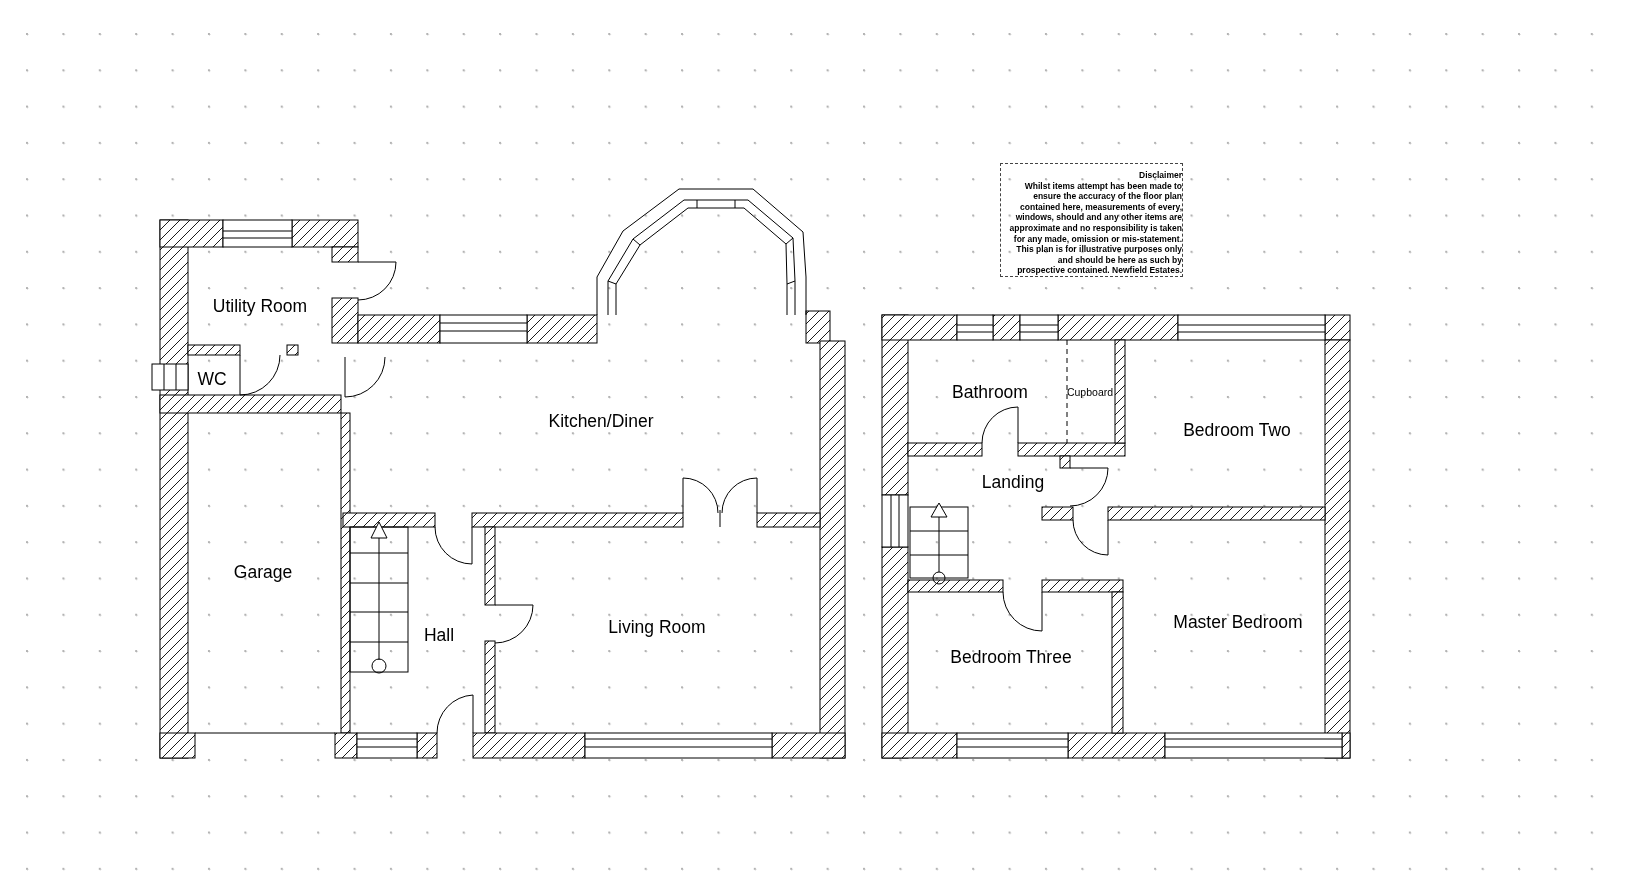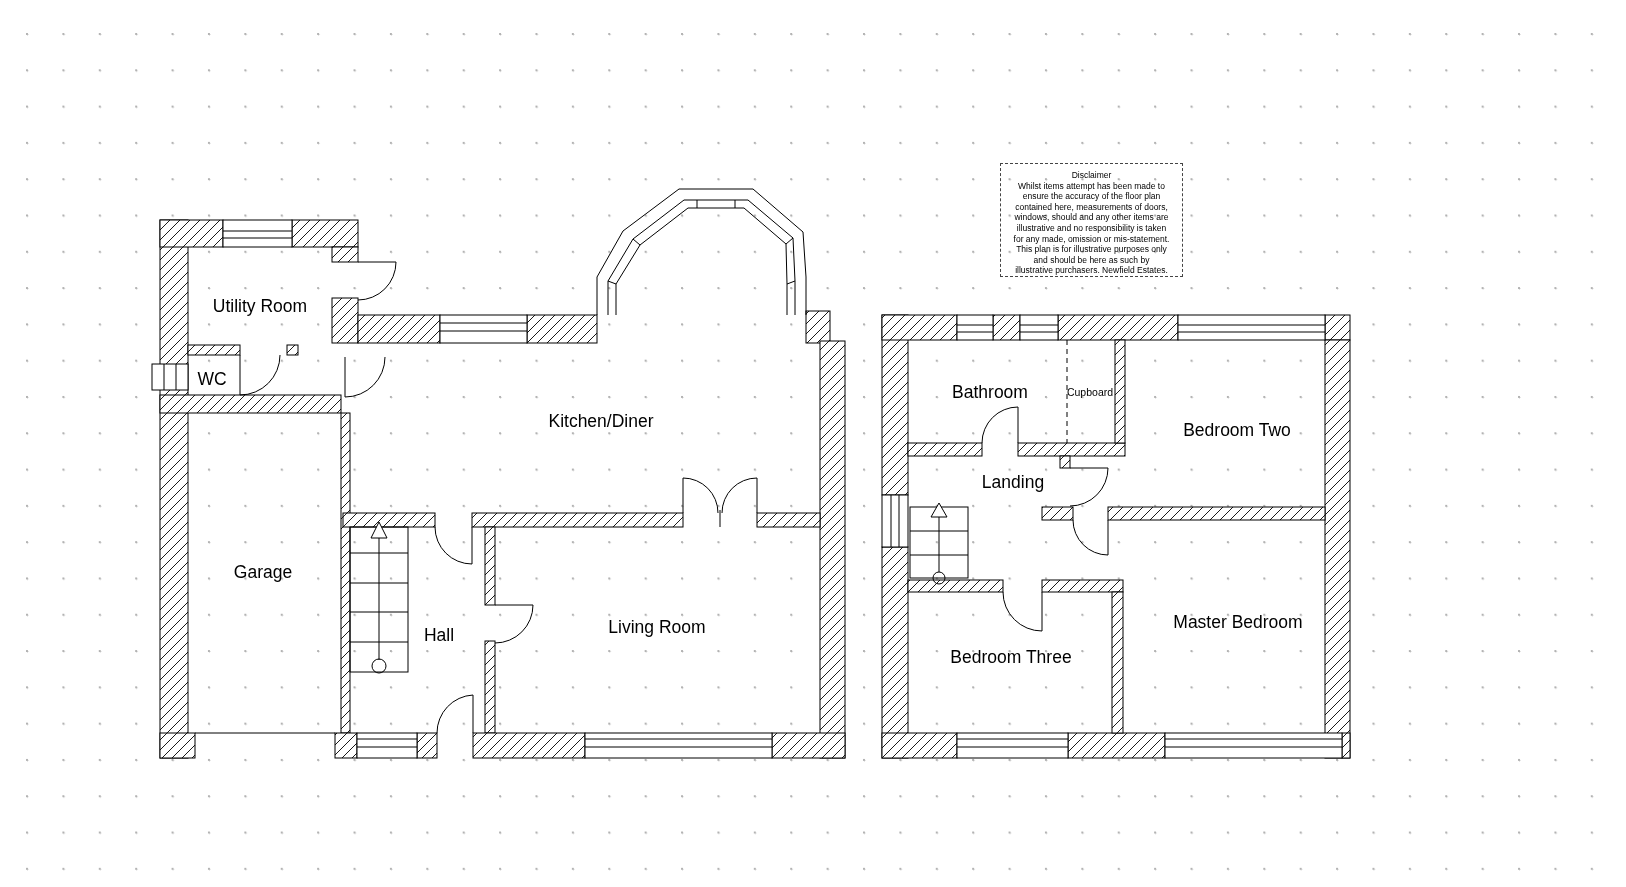"Disclaimer" .disclaimer { font-weight: none -> bold; text-align: center -> right }
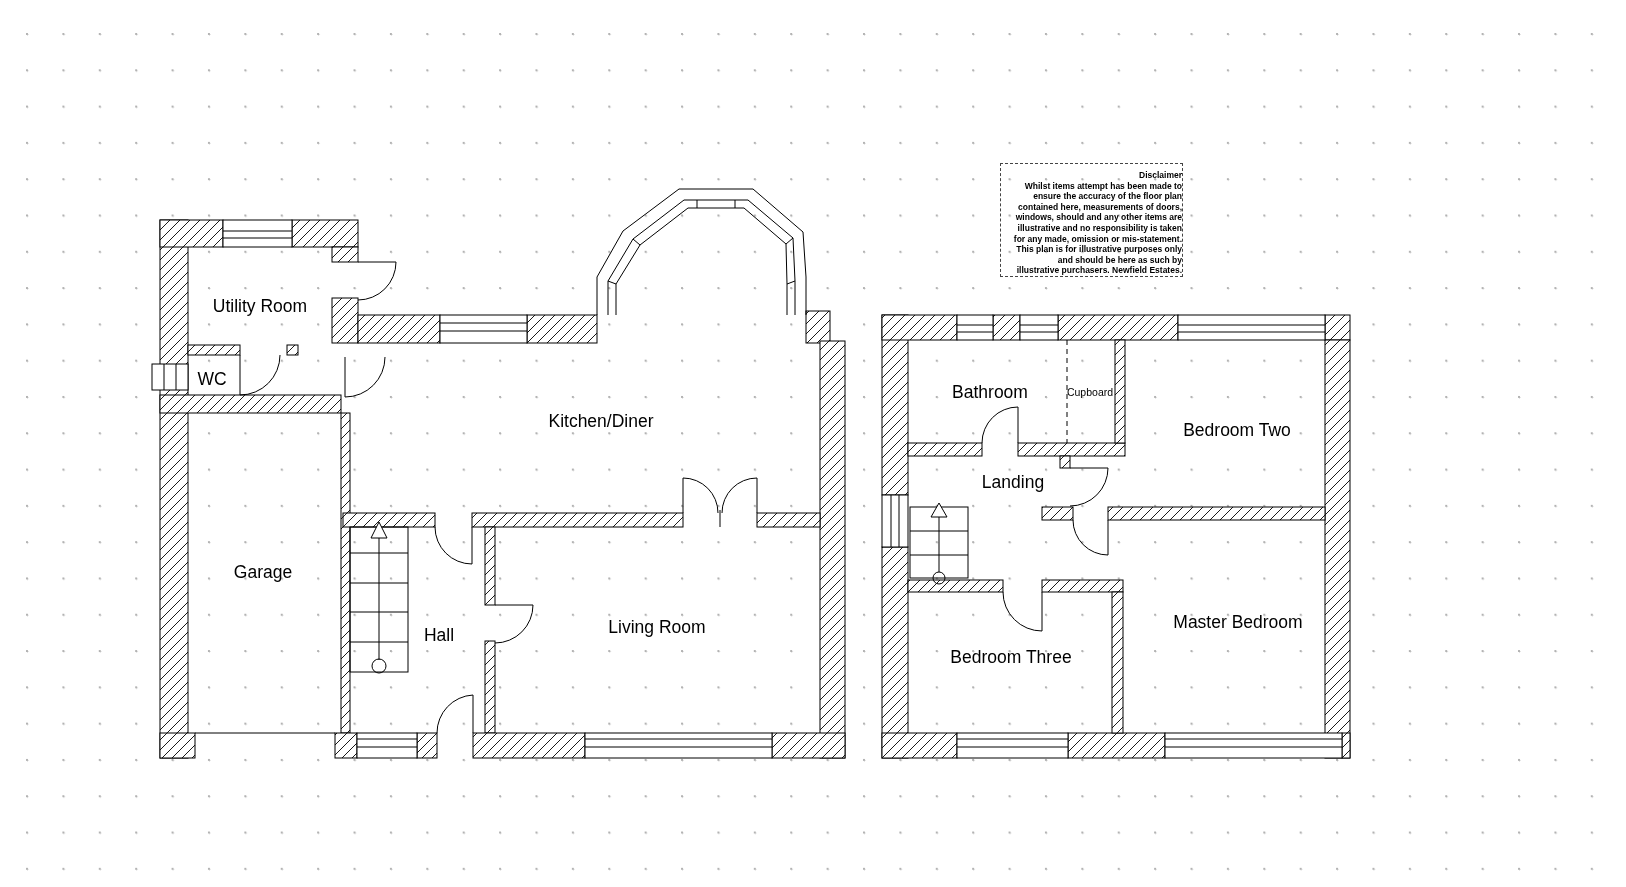"contained here, measurements of doors," div { text: doors -> every }
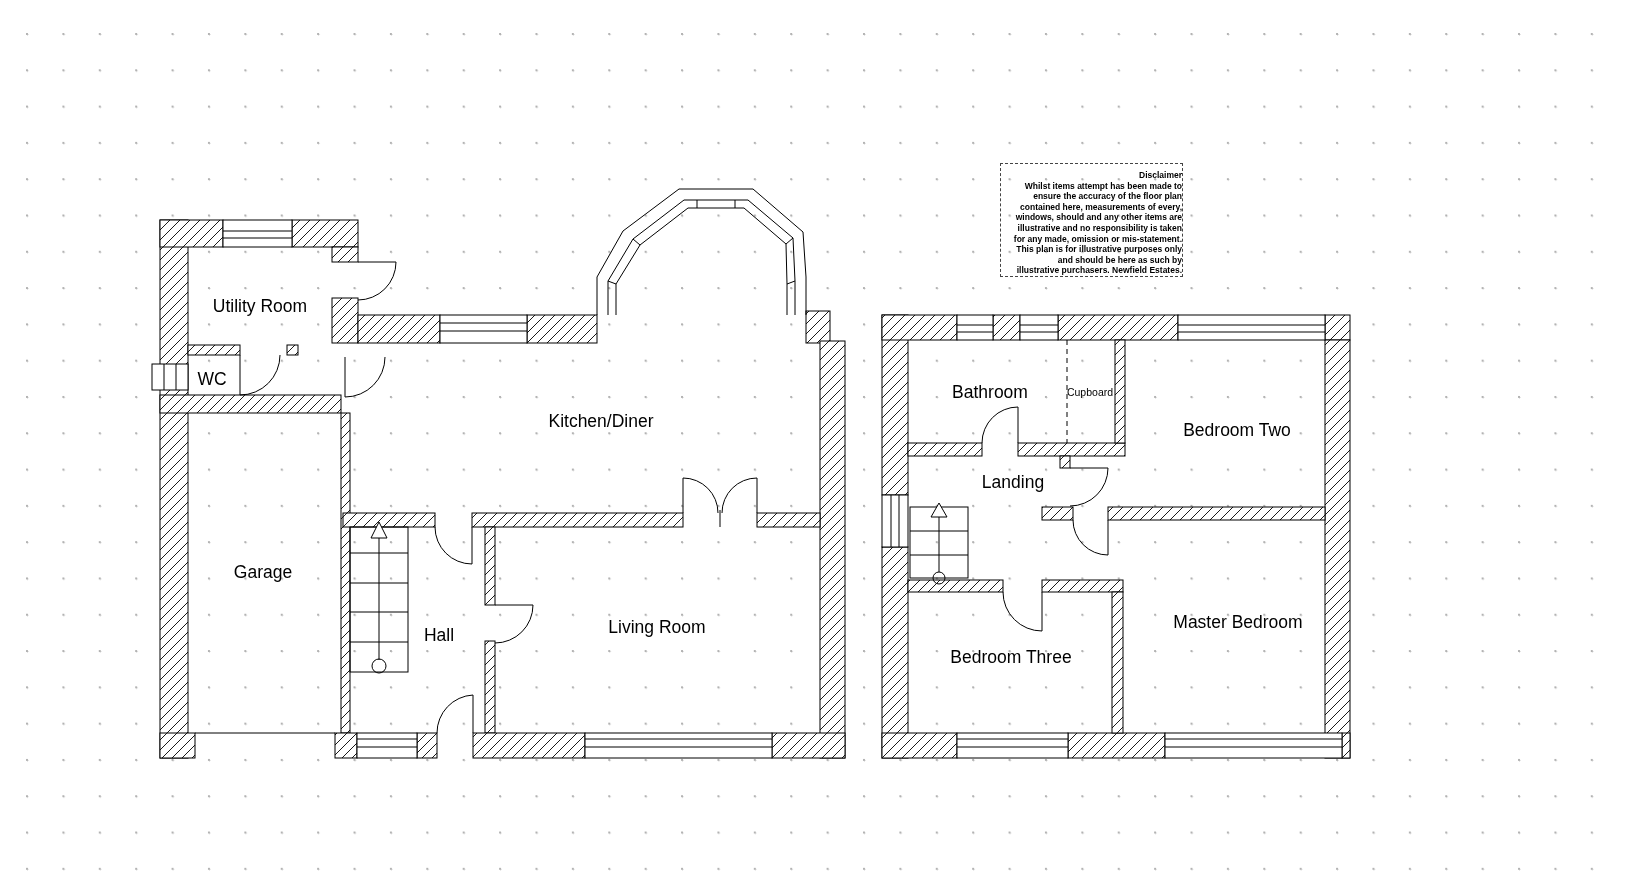"illustrative and no responsibility is" div { text: illustrative -> approximate }
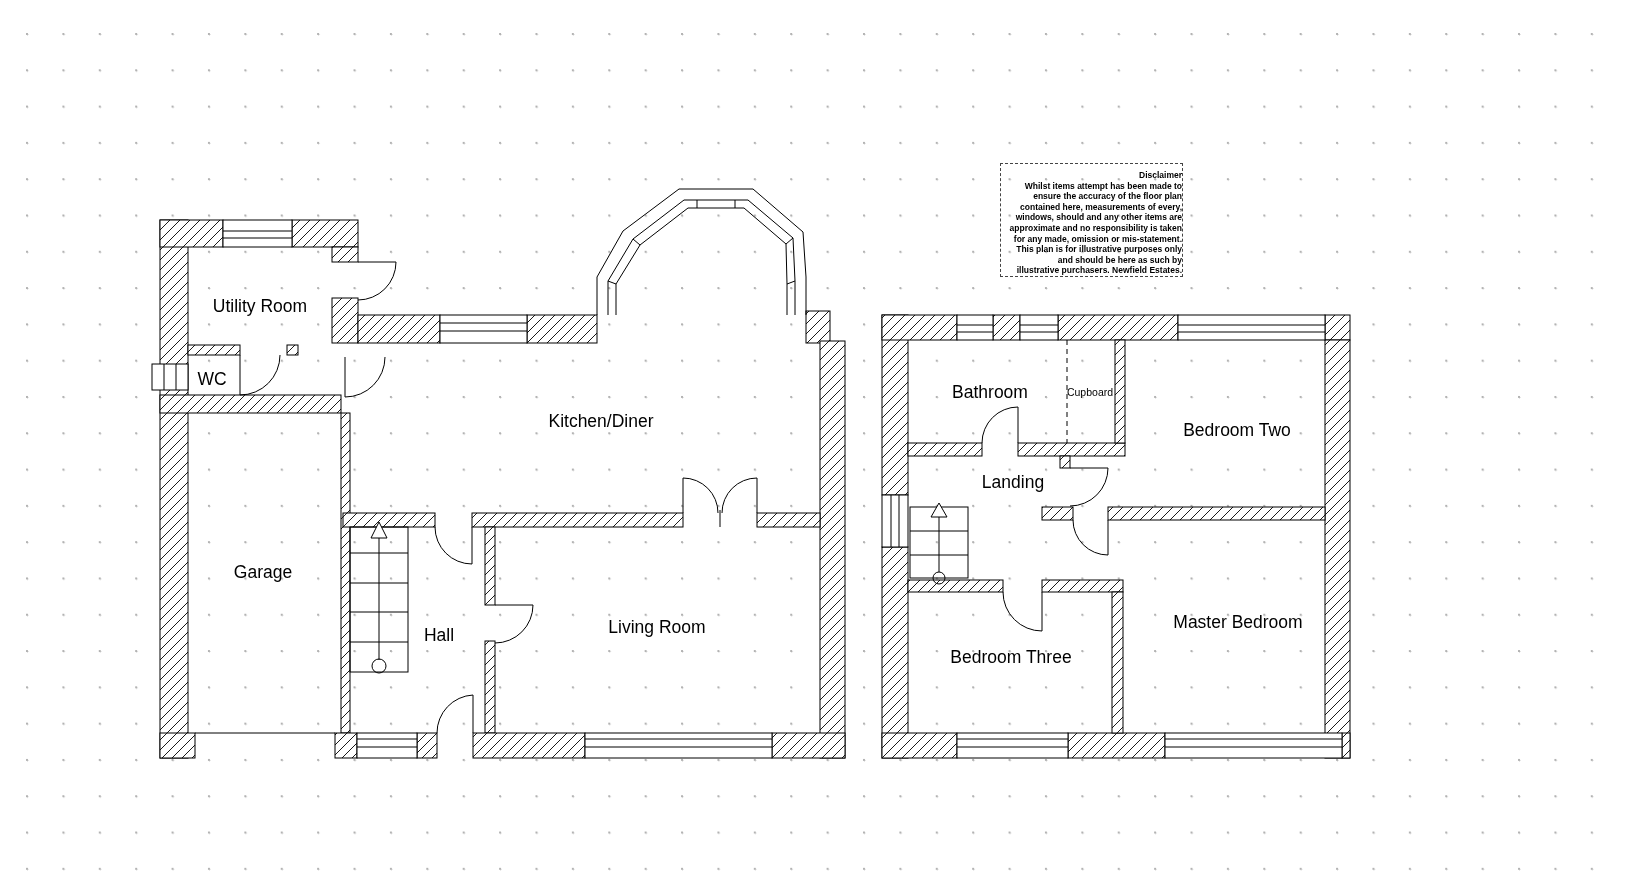"illustrative purchasers. Newfield" div { text: illustrative purchasers -> prospective contained }
